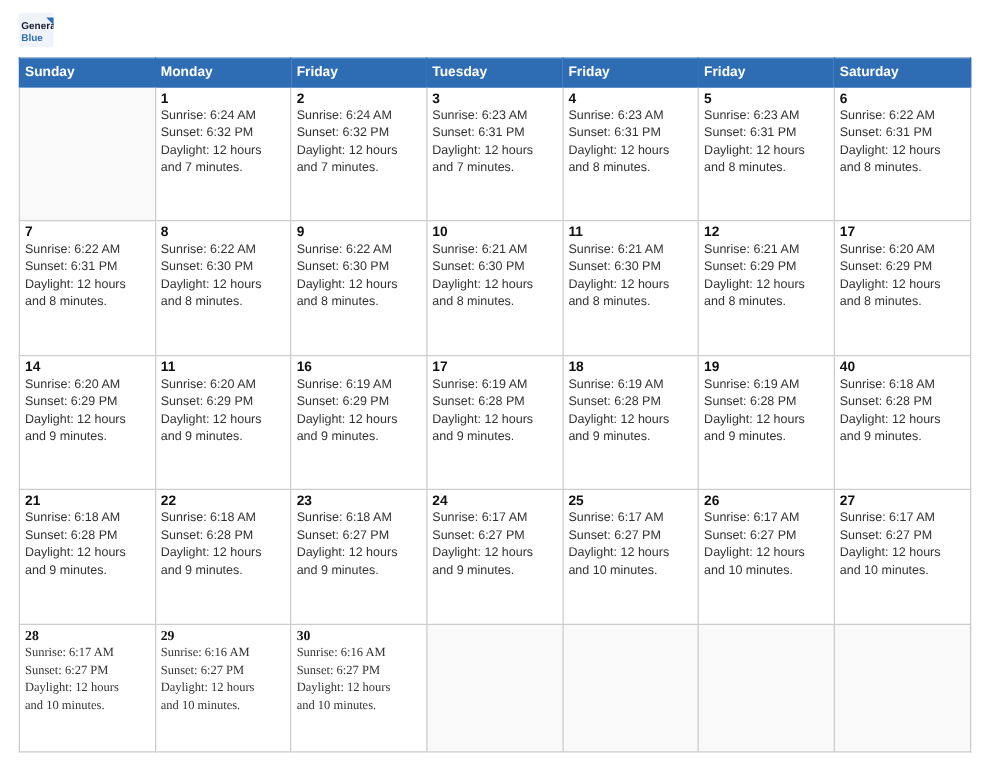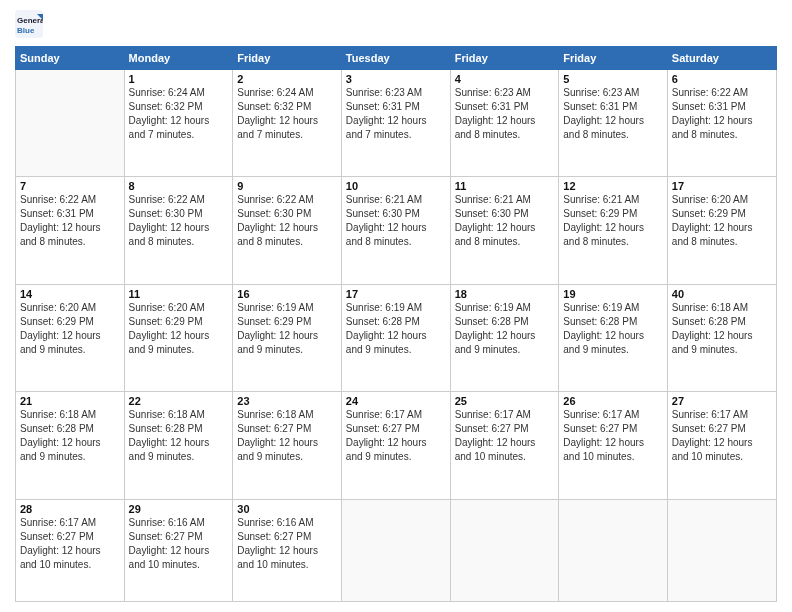"28" .last-row td { font-family: none -> Liberation Serif, serif }
